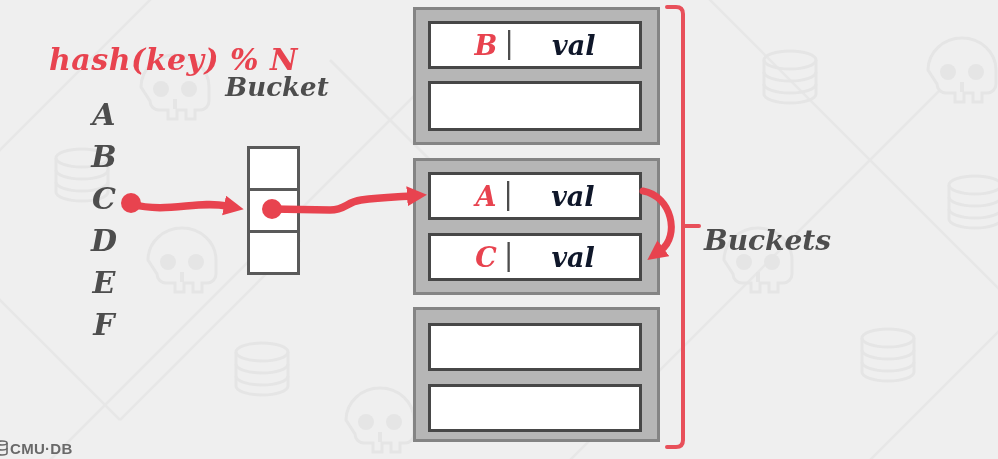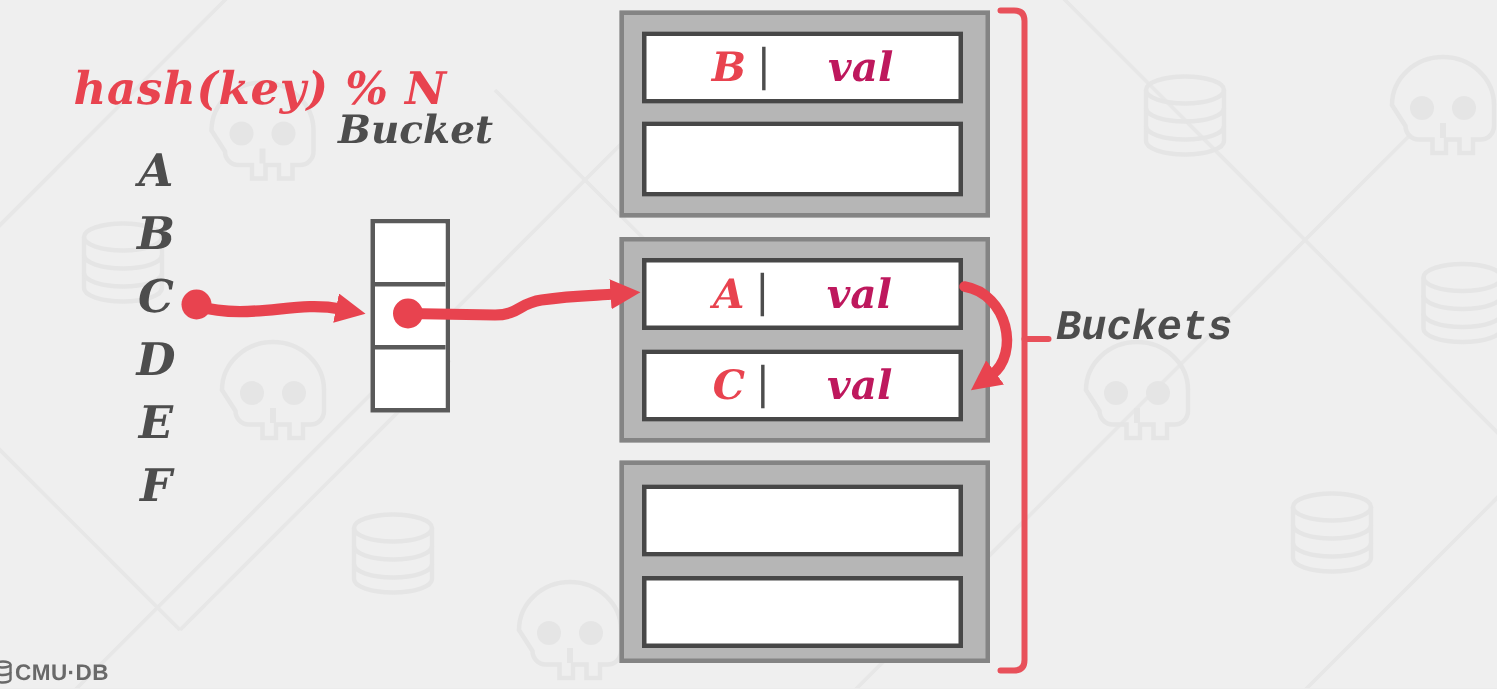"val" .slot-val { color: #be185d -> #0f172a }
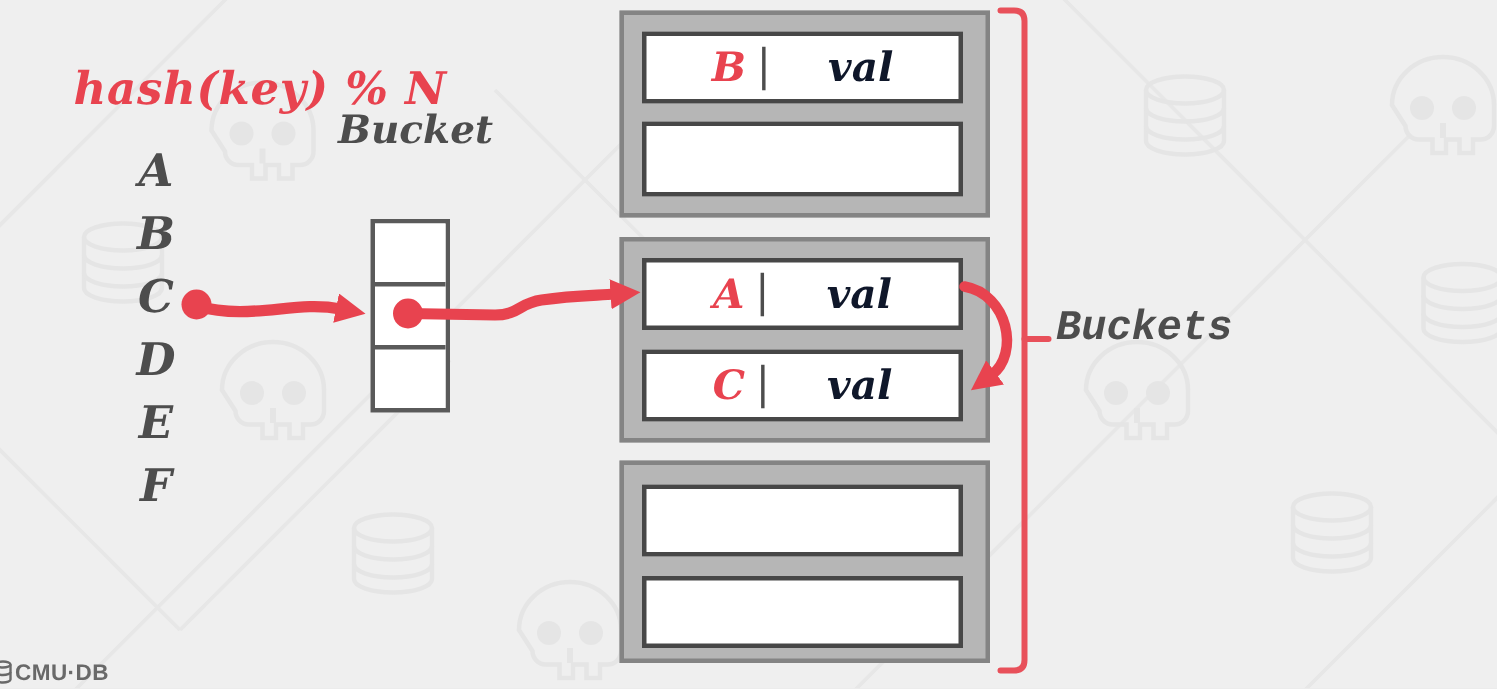"Buckets" .buckets-label { font-family: Liberation Mono, monospace -> none; top: 204px -> 224px }
